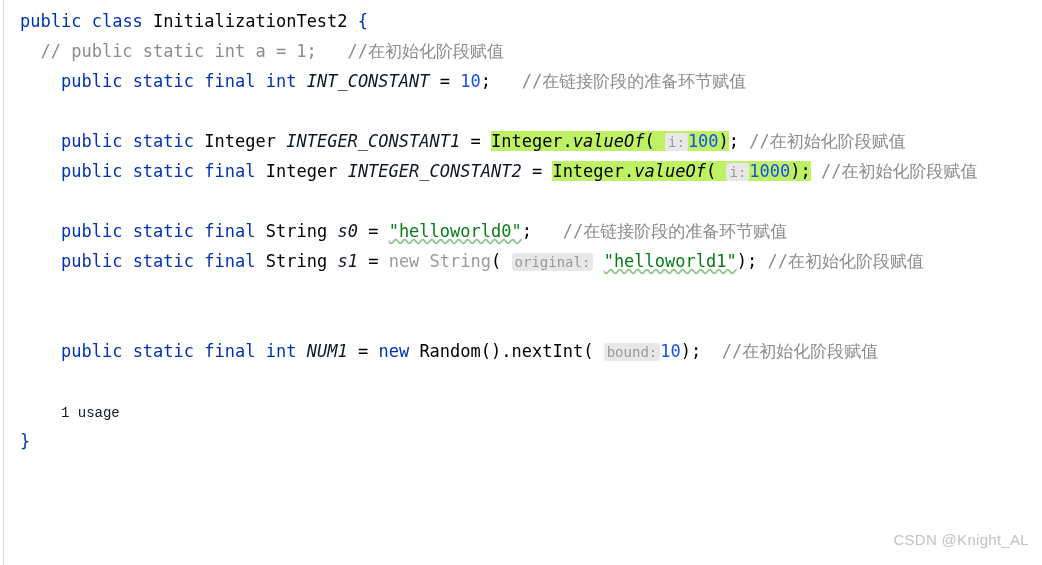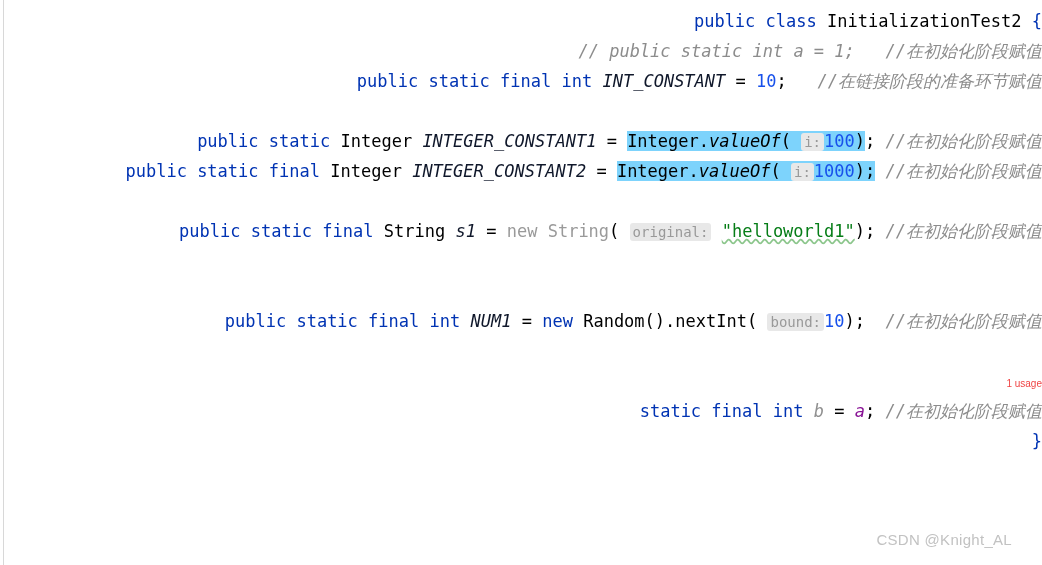"public class InitializationTest2 {" .line { padding-left: 12px -> 20px; text-align: right -> none }
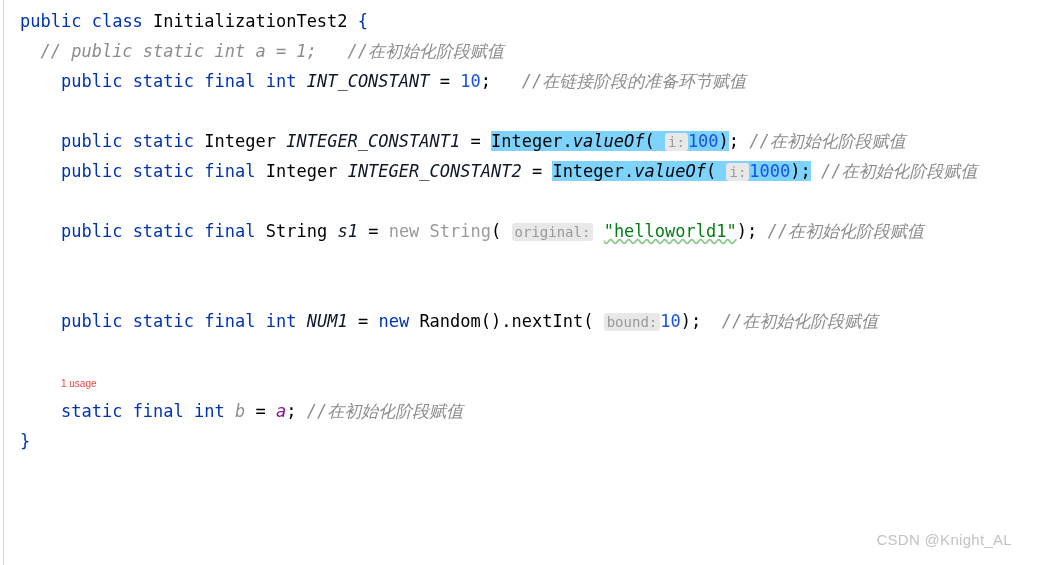"// public static int a" .cmt { font-style: italic -> none }
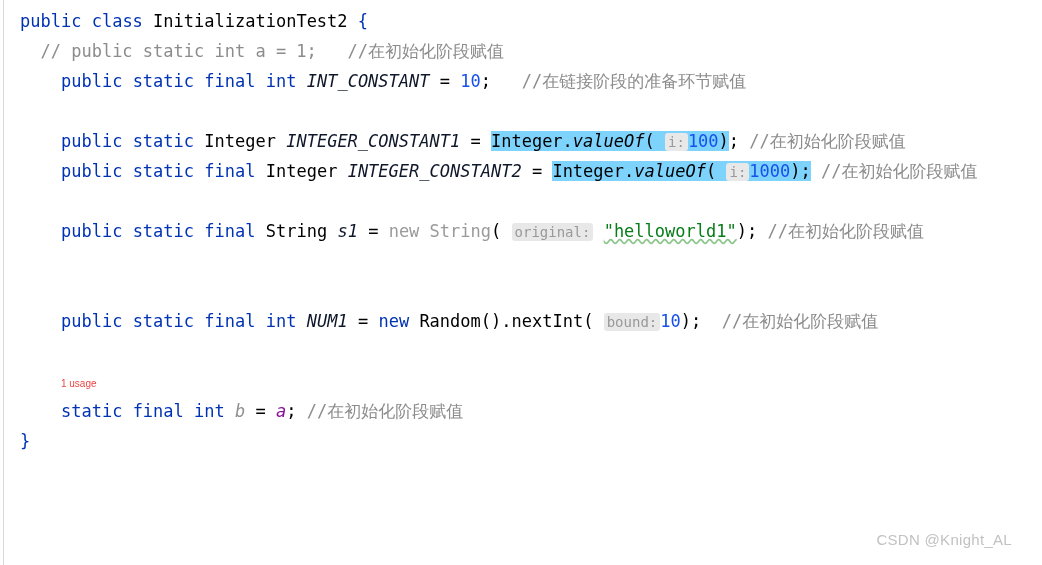"Integer.valueOf( i: 100)" .hl { background: #7dd3fc -> #bef264 }
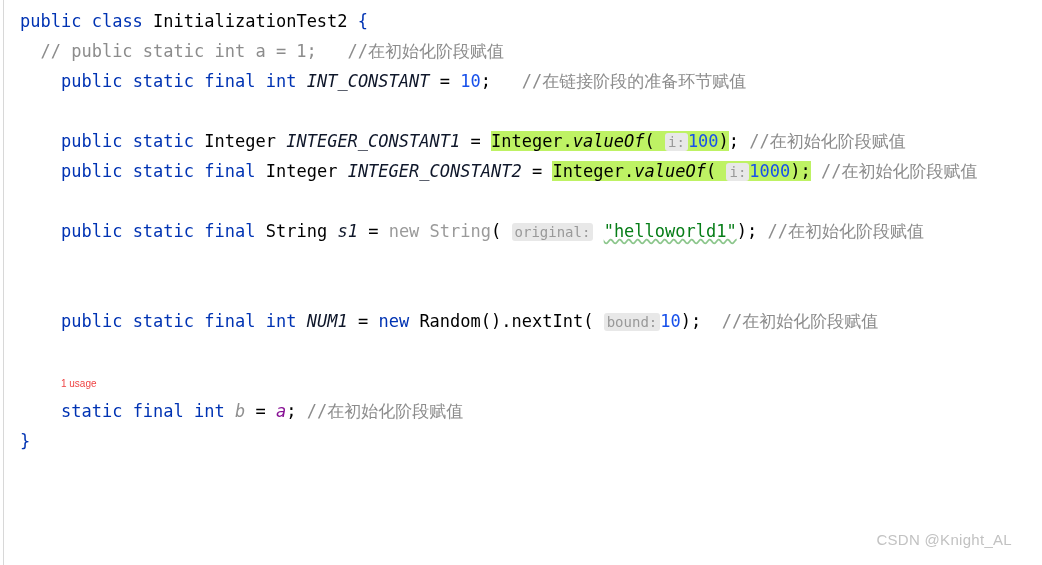"public static final String s0" div.line { html: none -> <div> <span>public</span> <span>static</span> <span>final</span> <span>String</span> <span>s0</span> <span>=</span> <span>"helloworld0"</span><span>;</span> <span>//在链接阶段的准备环节赋值</span></div> }
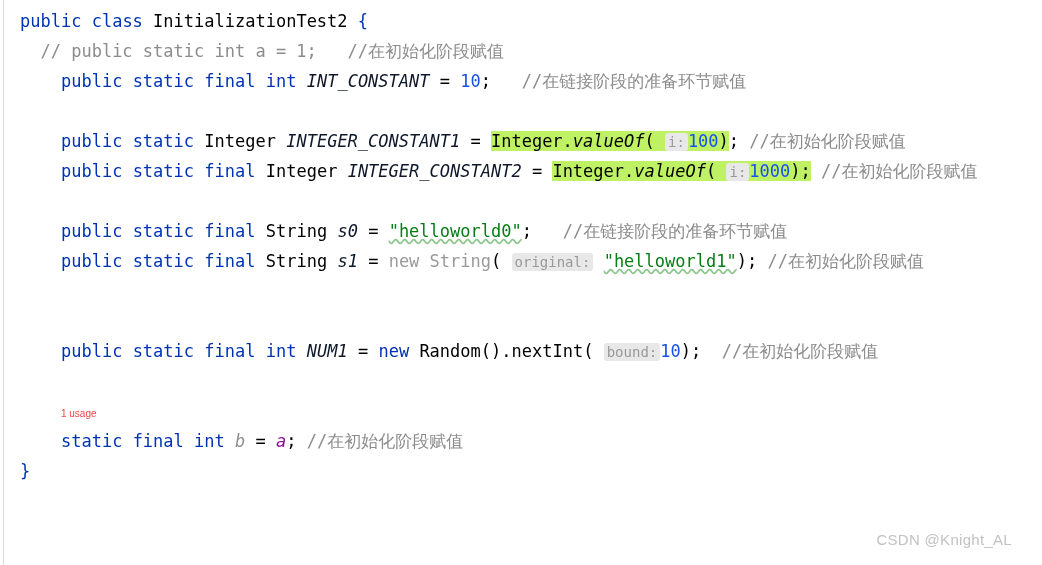"1 usage" .usage { color: #ef4444 -> #0f172a; font-family: Liberation Sans, sans-serif -> Liberation Mono, monospace; font-size: 10px -> 14px }
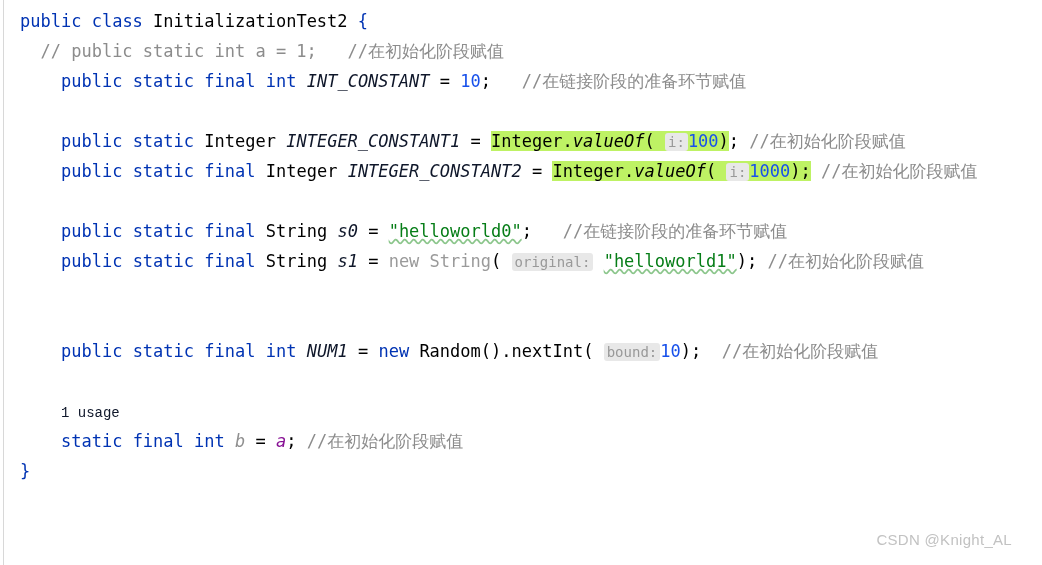"static final int b =" div.line { html: <div> <span>static</span> <span>final</span> <span>int</span> <span>b</span> <span>=</span> <span>a</span><span>;</span> <span>//在初始化阶段赋值</span></div> -> none }
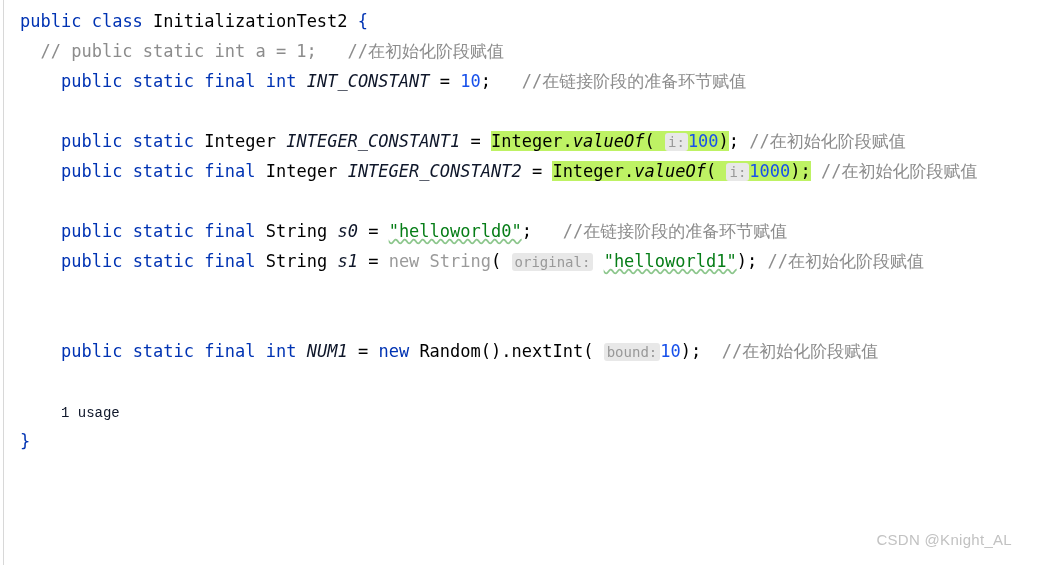"CSDN @Knight_AL" #watermark { right: 30px -> 13px }
